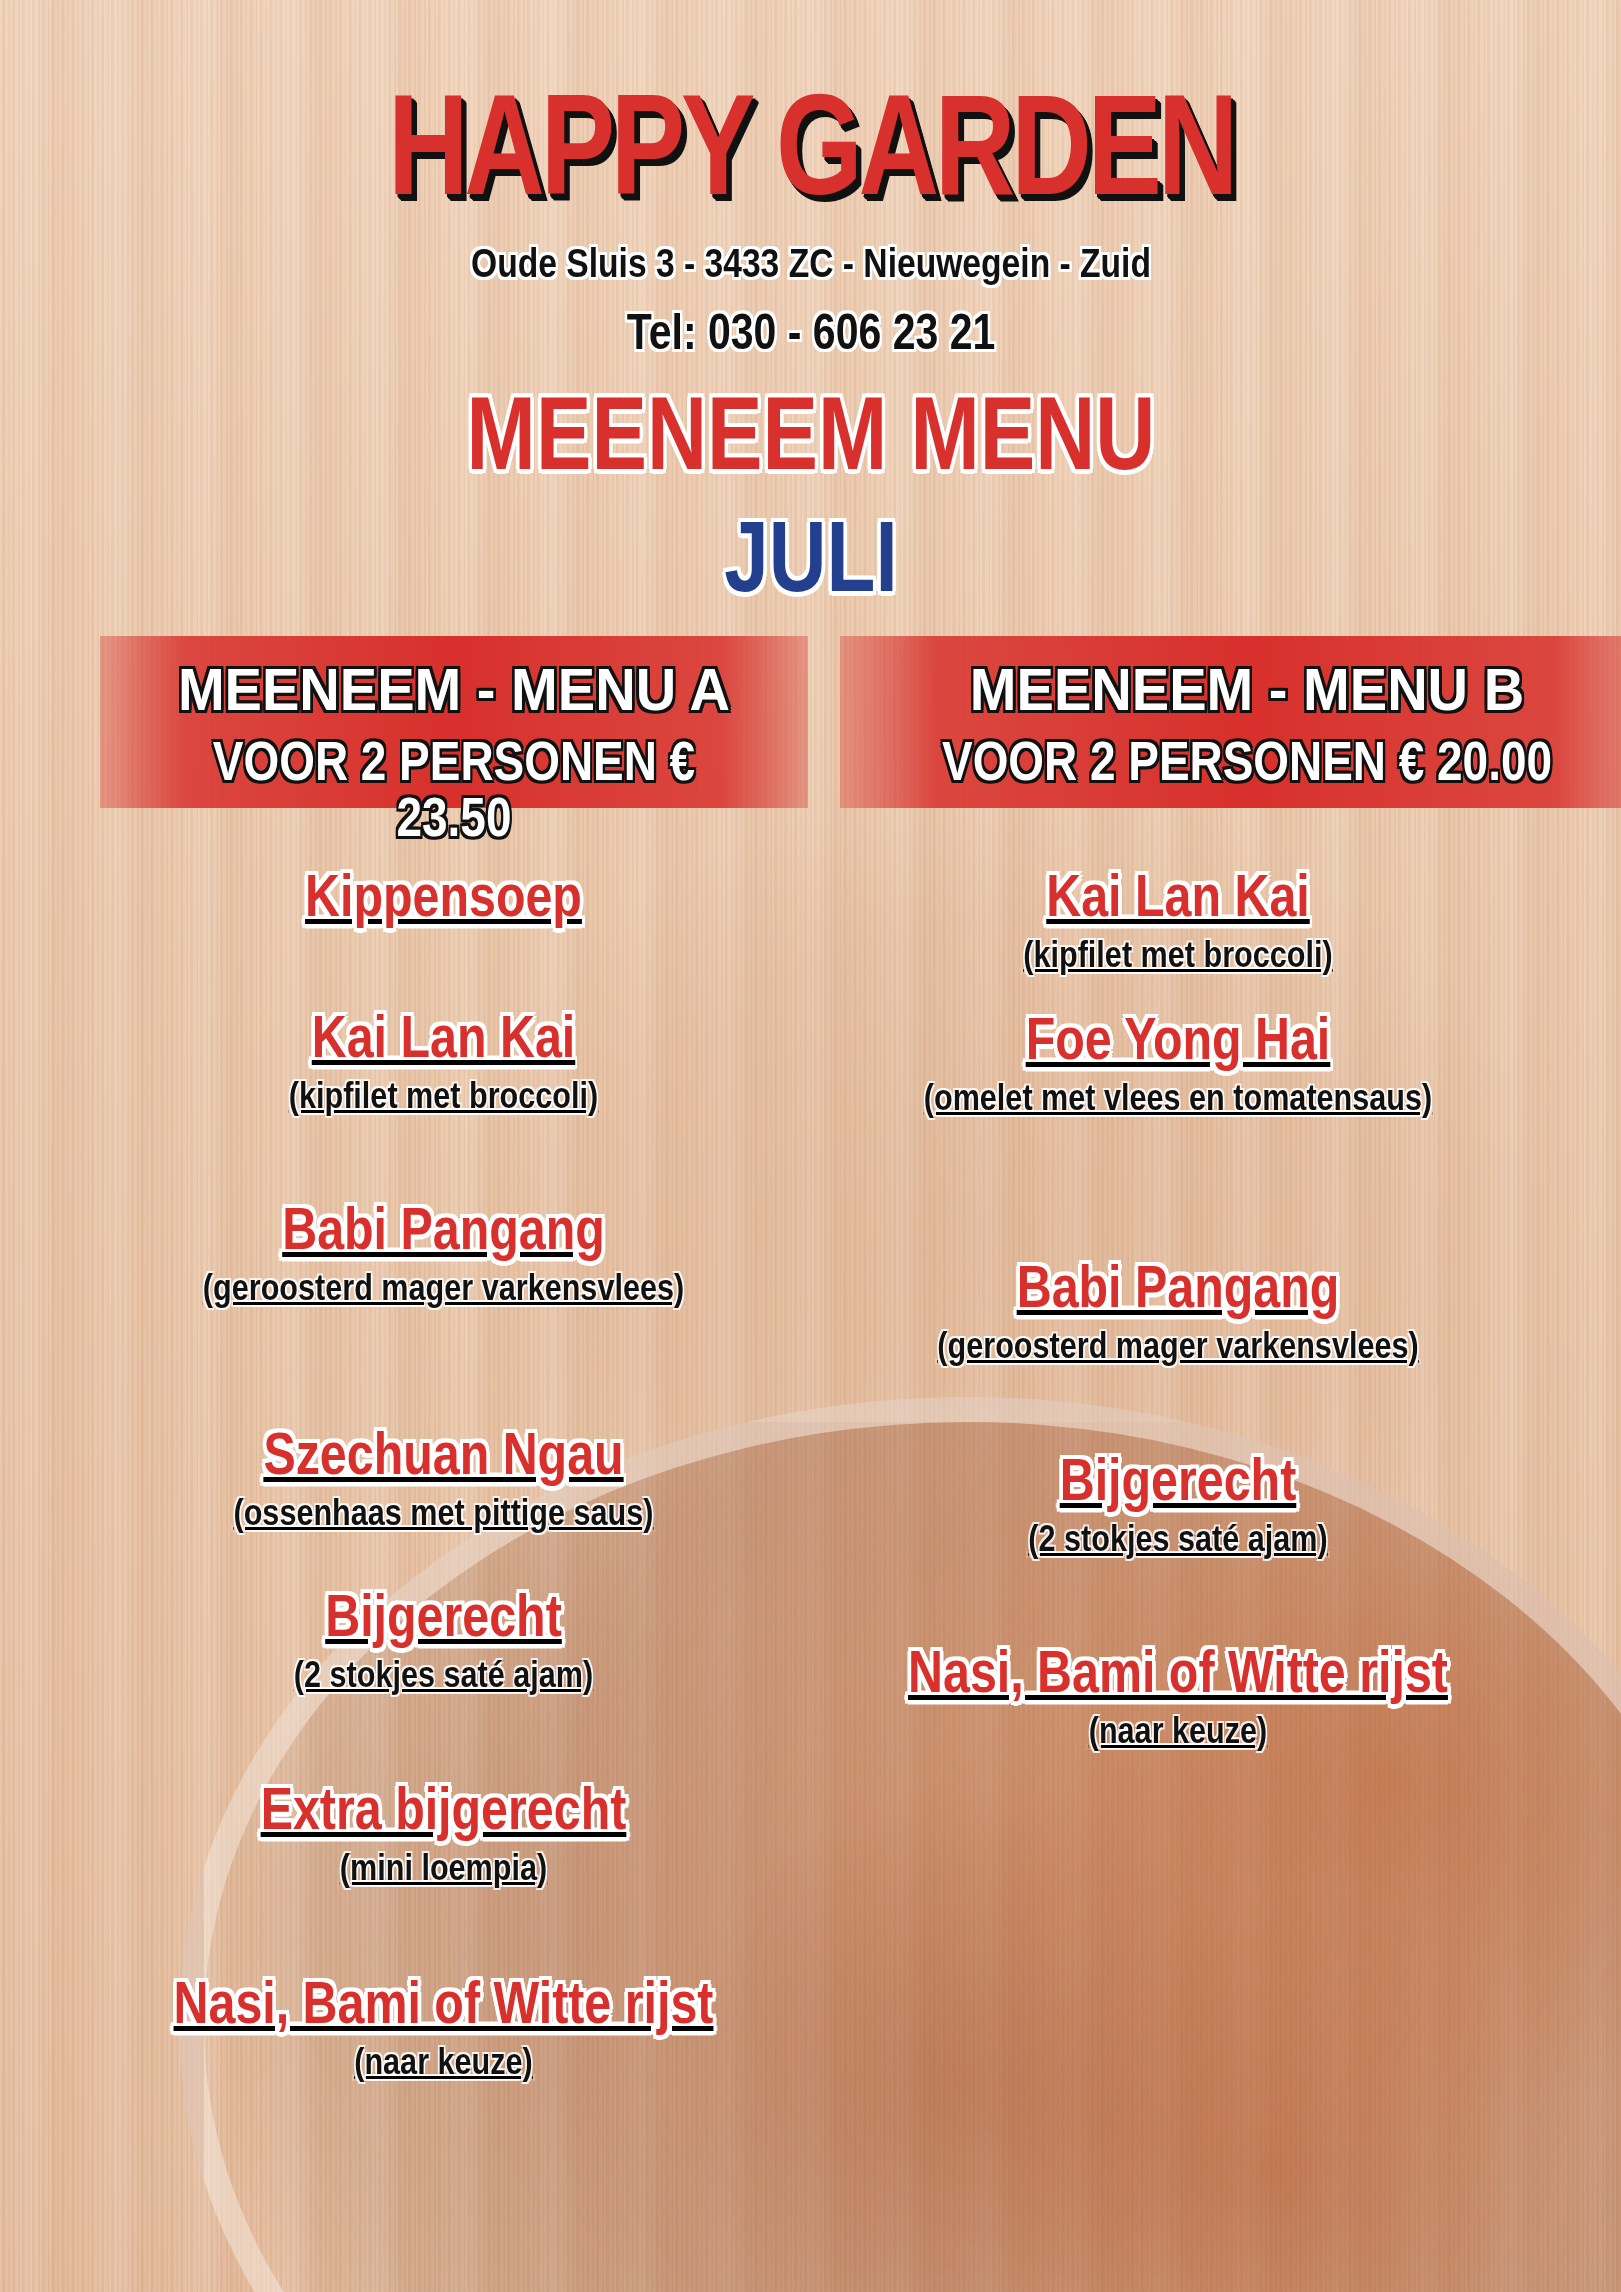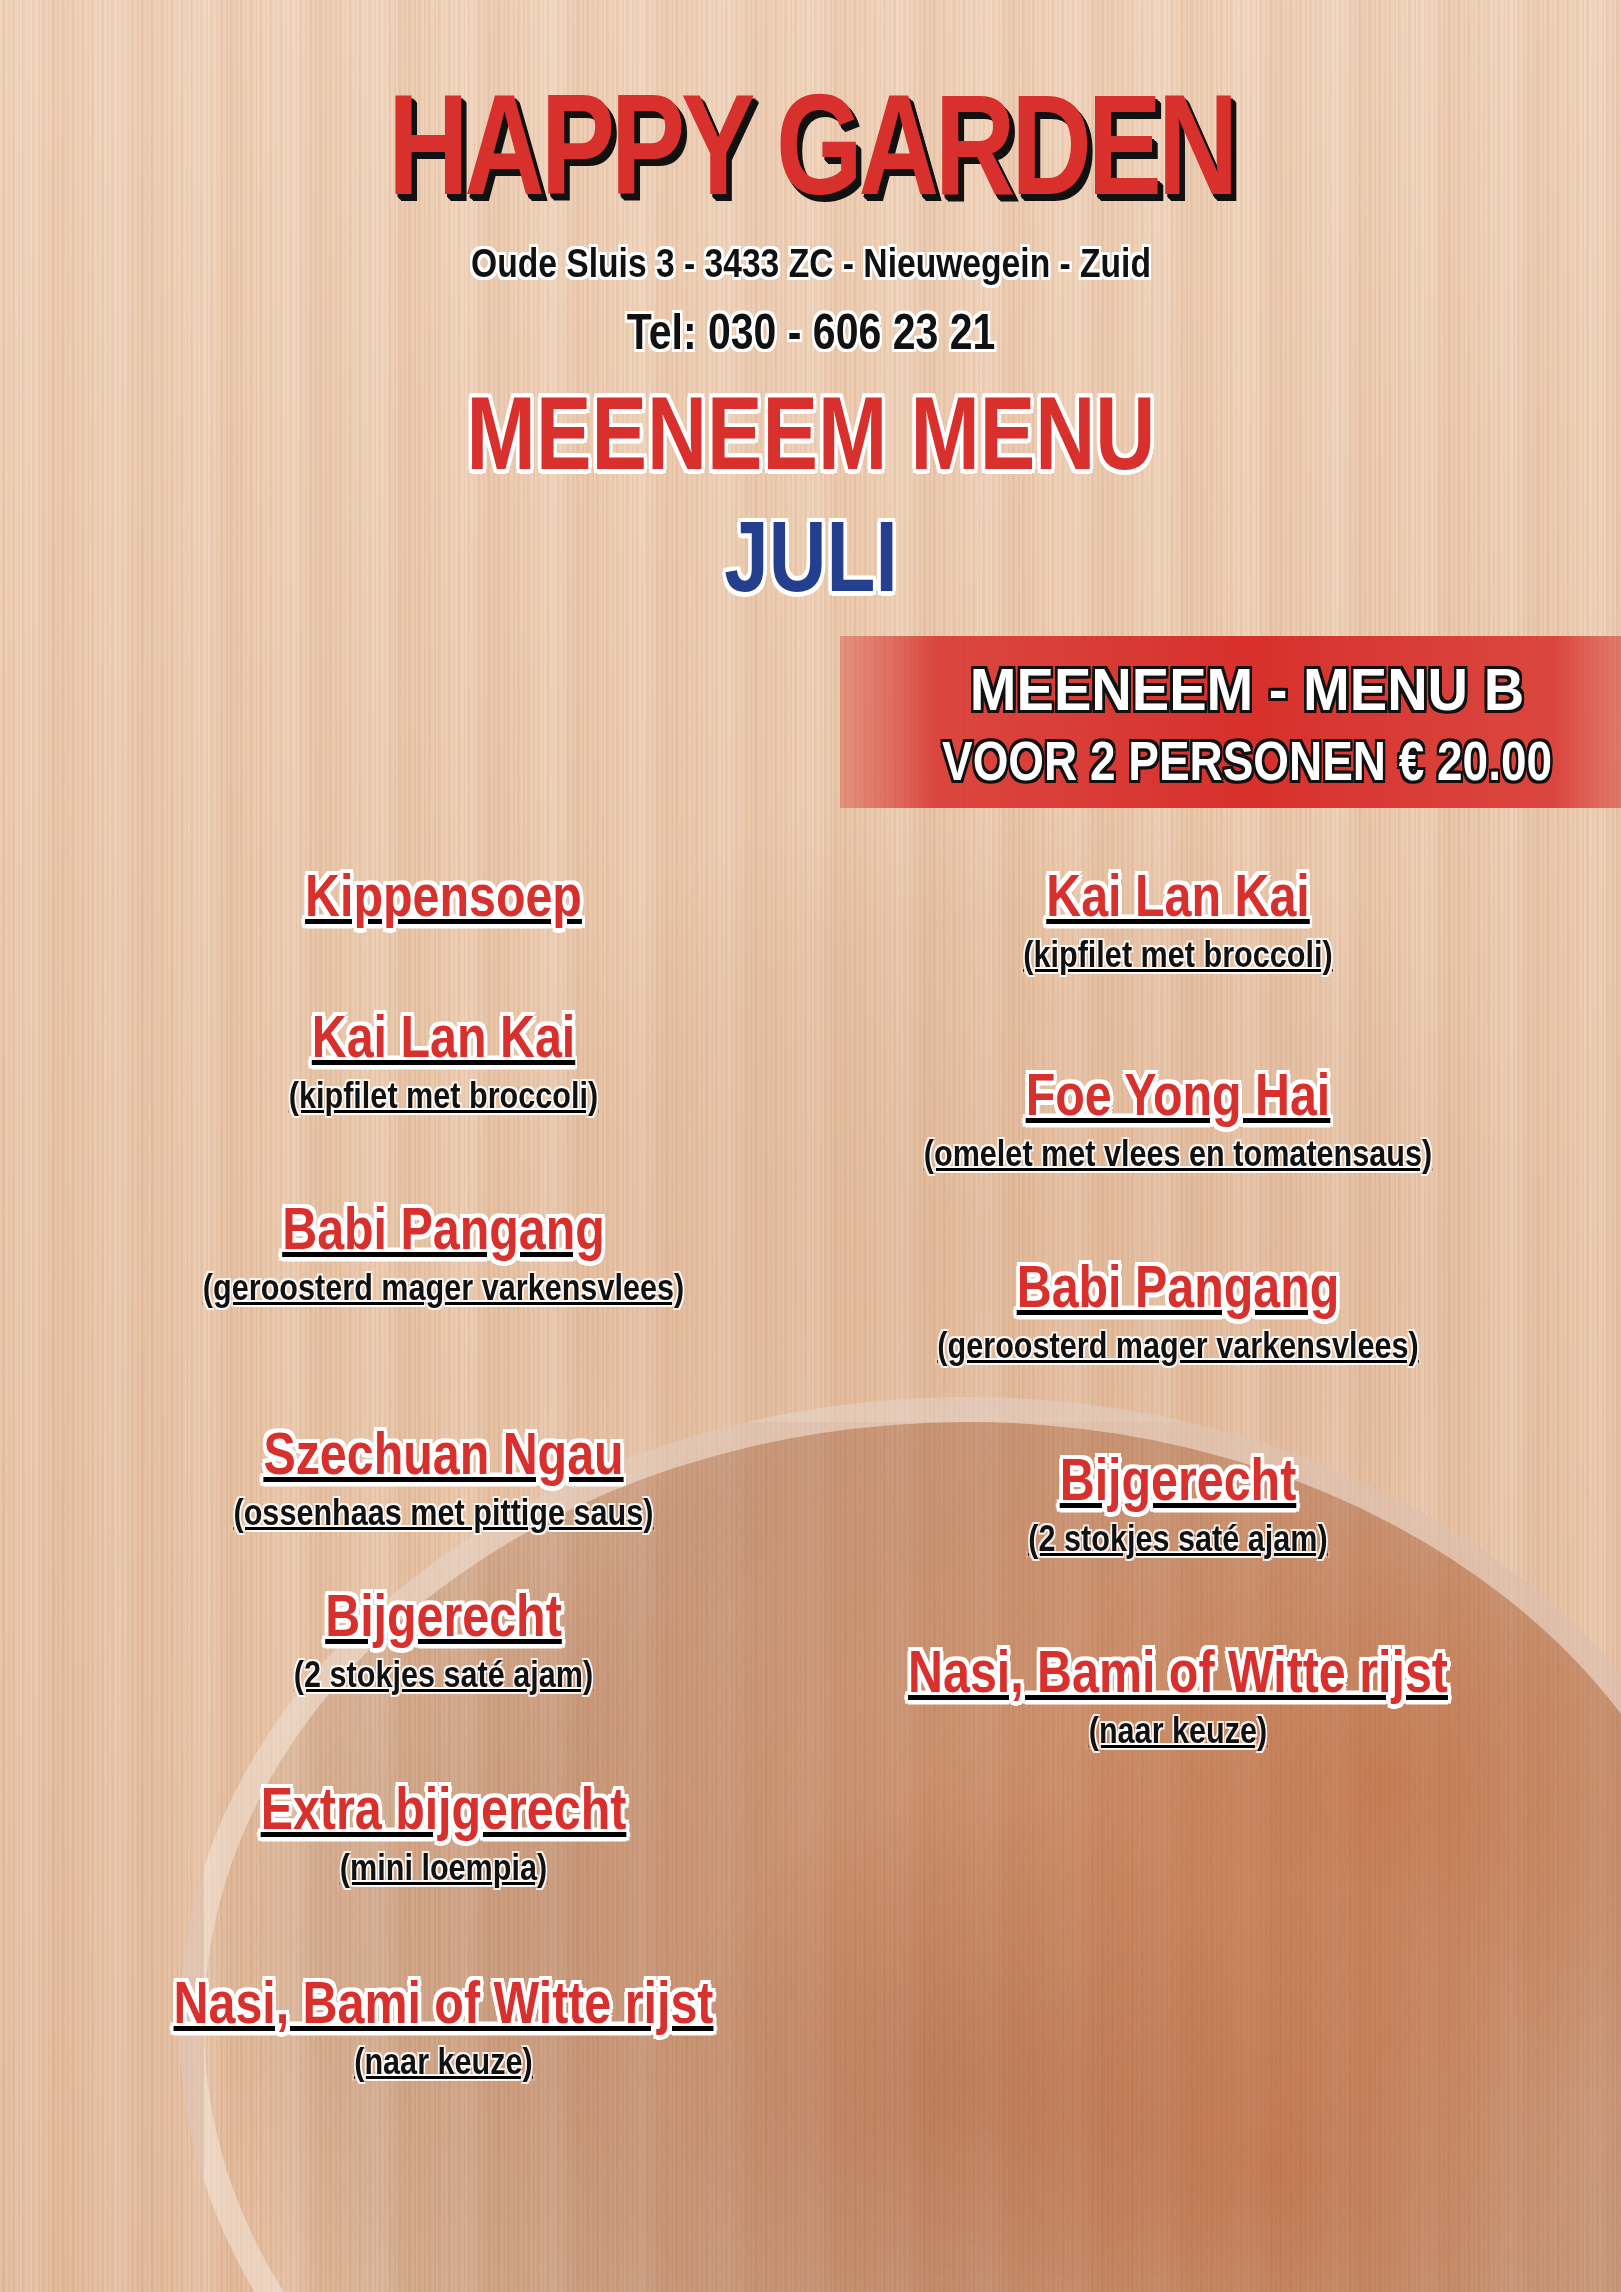"MEENEEM - MENU A" div.banner { html: none -> <div> <div>MEENEEM - MENU A</div> <div>VOOR 2 PERSONEN € 23.50</div> </div> }
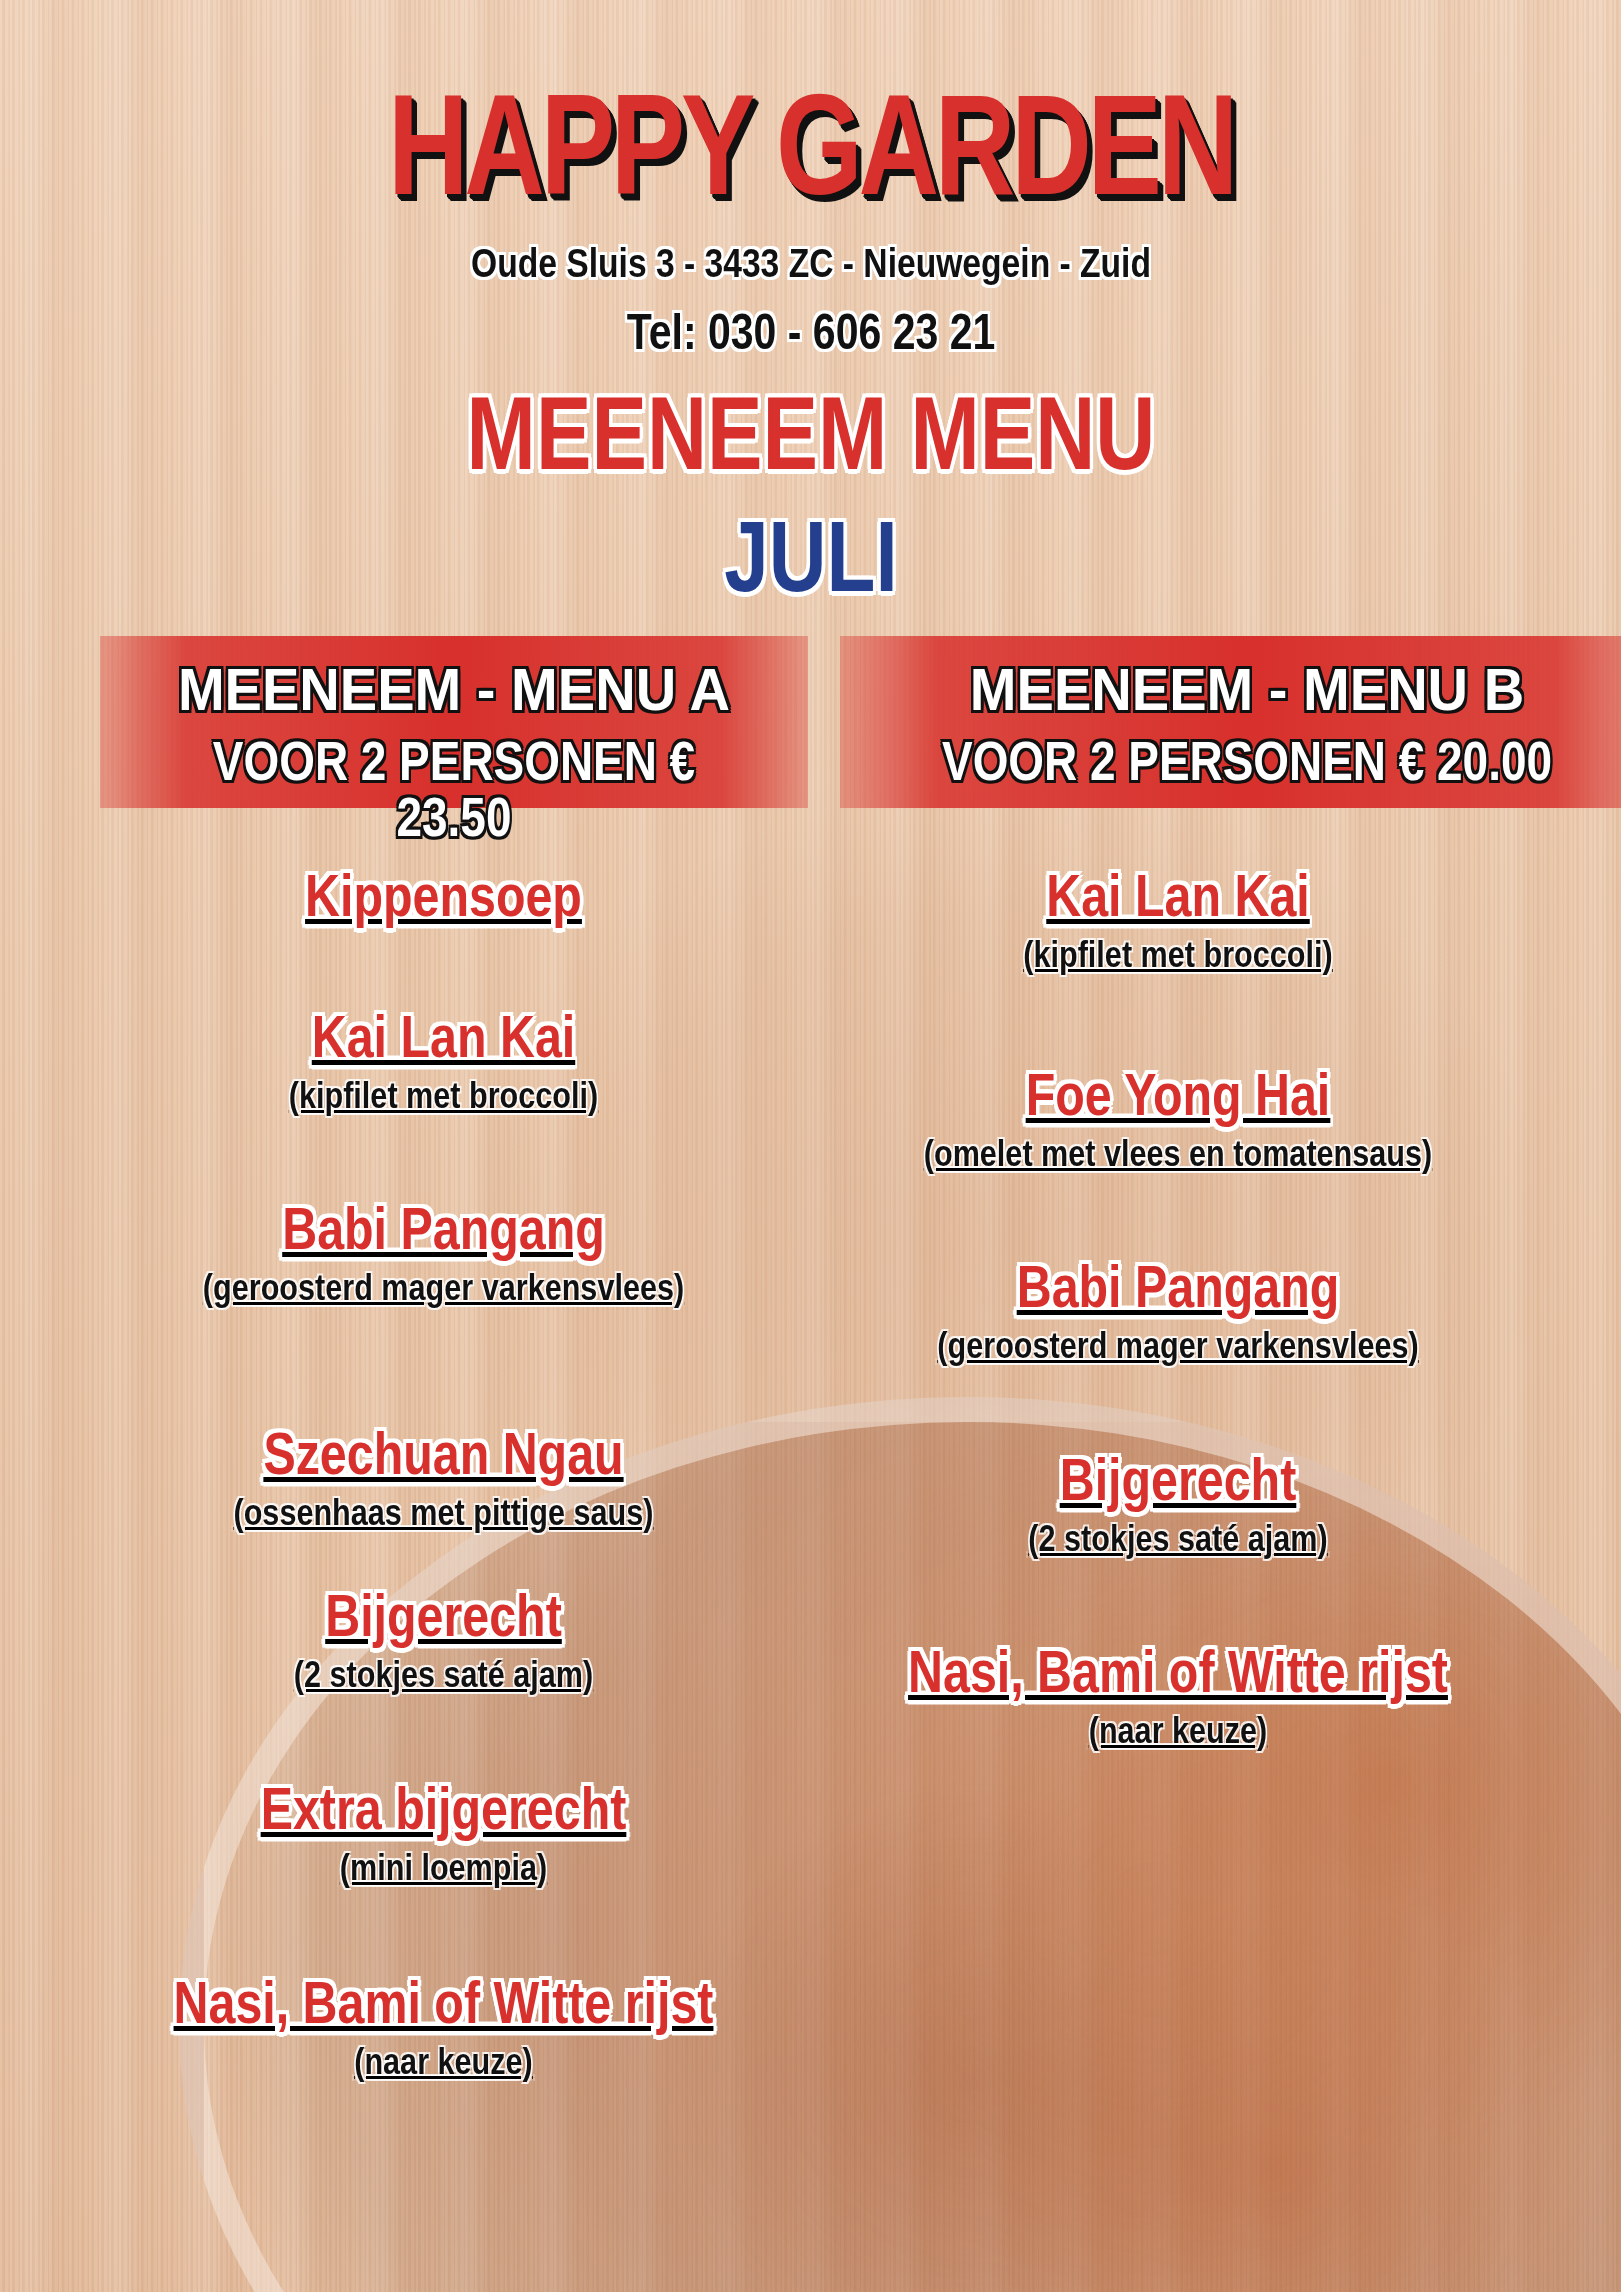"Foe Yong Hai" div.item { top: 1066px -> 1010px }
